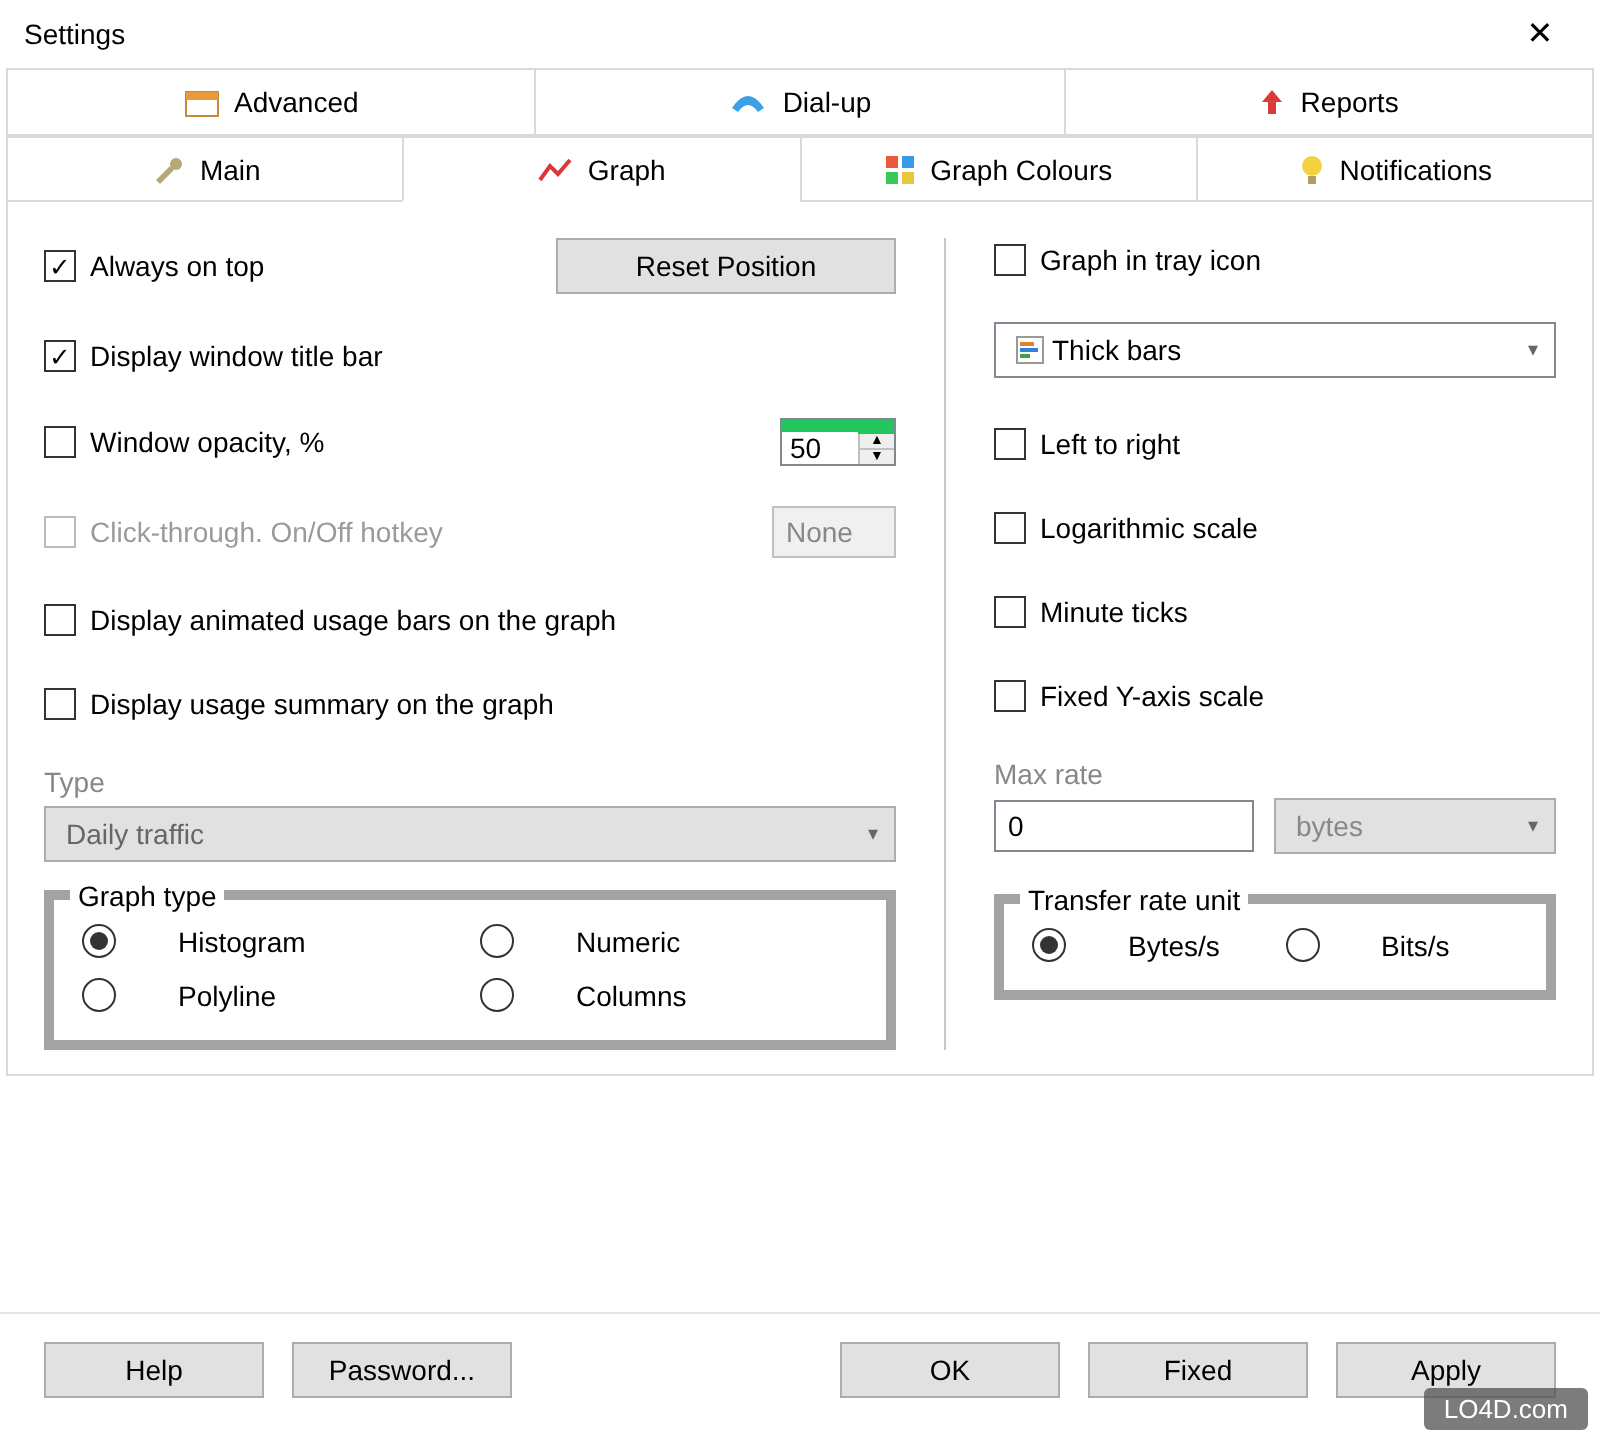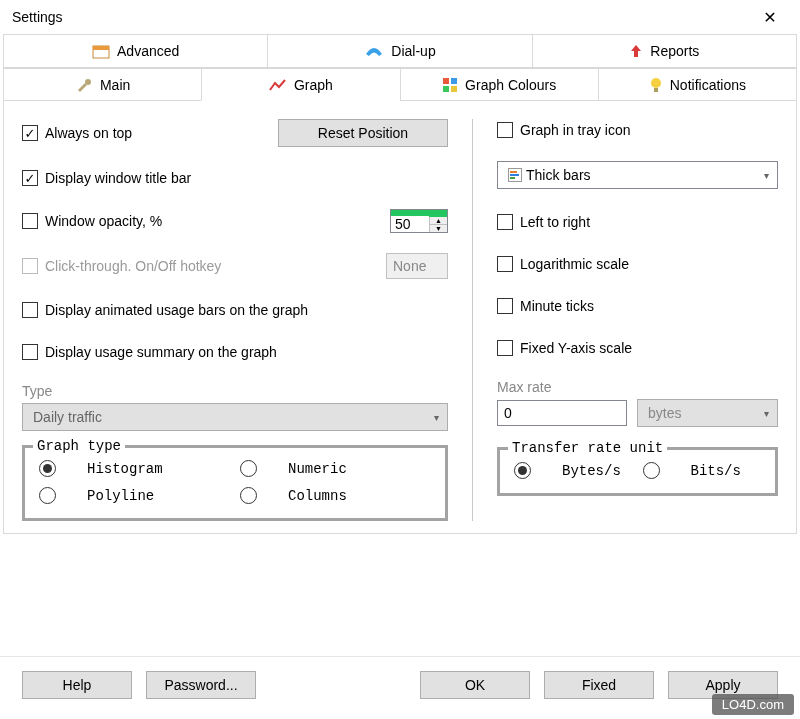"Graph type" .fieldset { border: 3px solid #a3a3a3 -> 5px solid #a3a3a3; font-family: Liberation Mono, monospace -> none }
